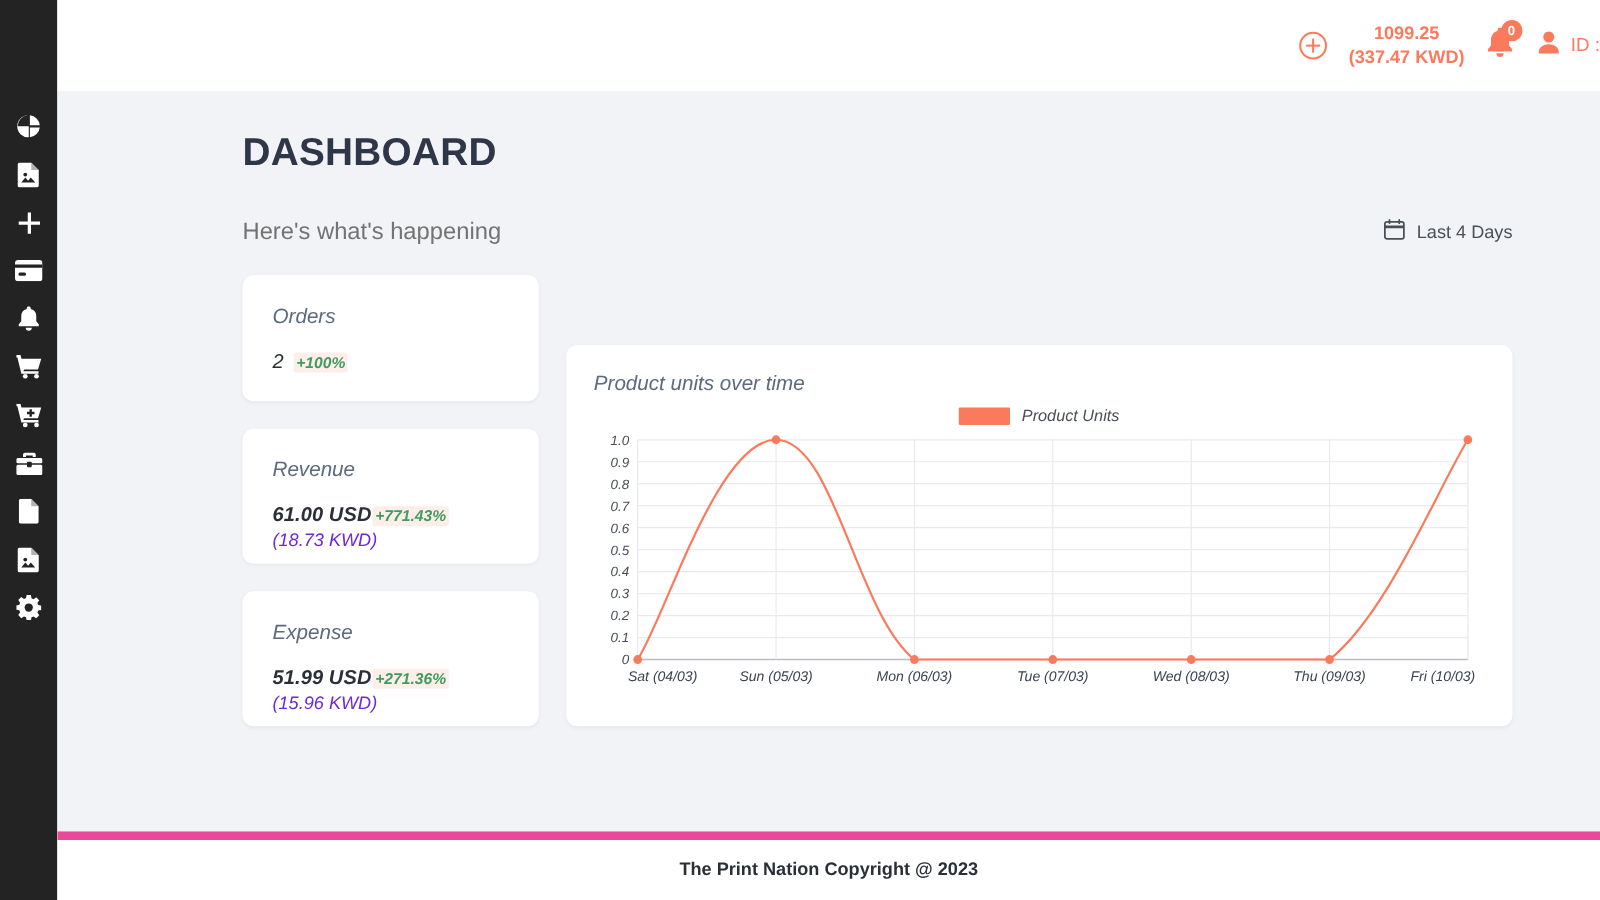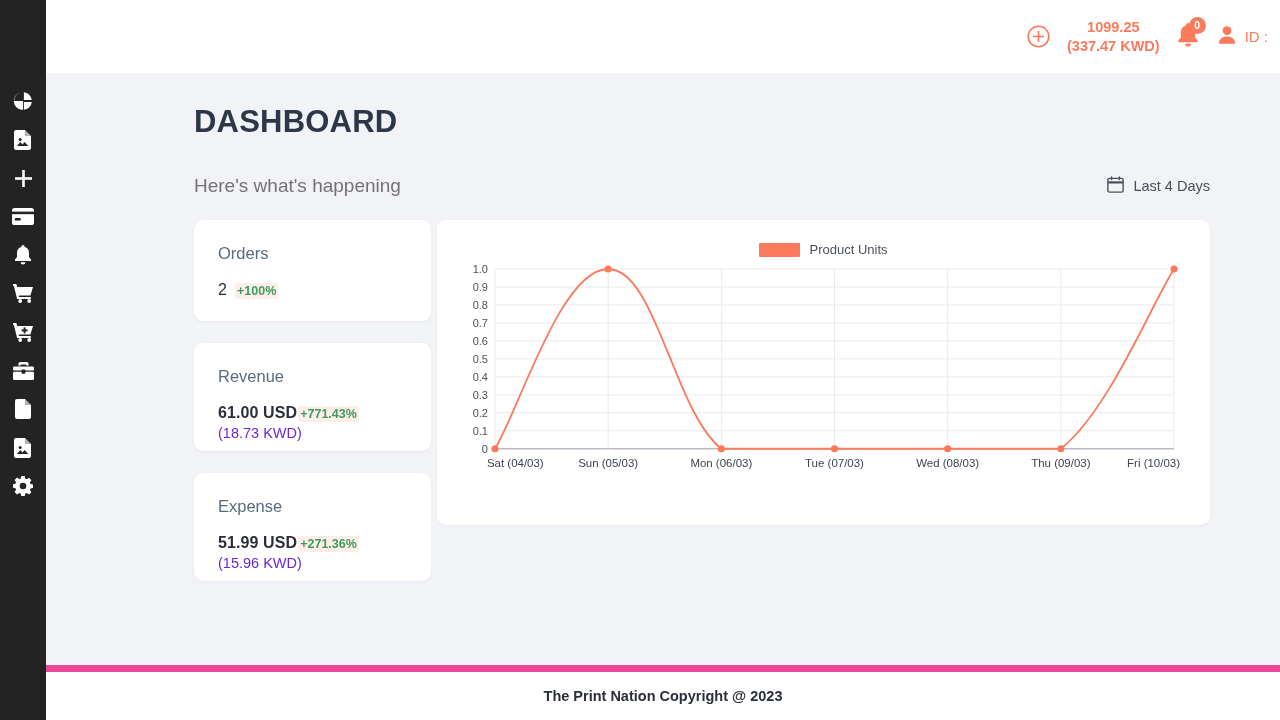"1099.25" .topbar-inner { padding-right: 12px -> 0 }
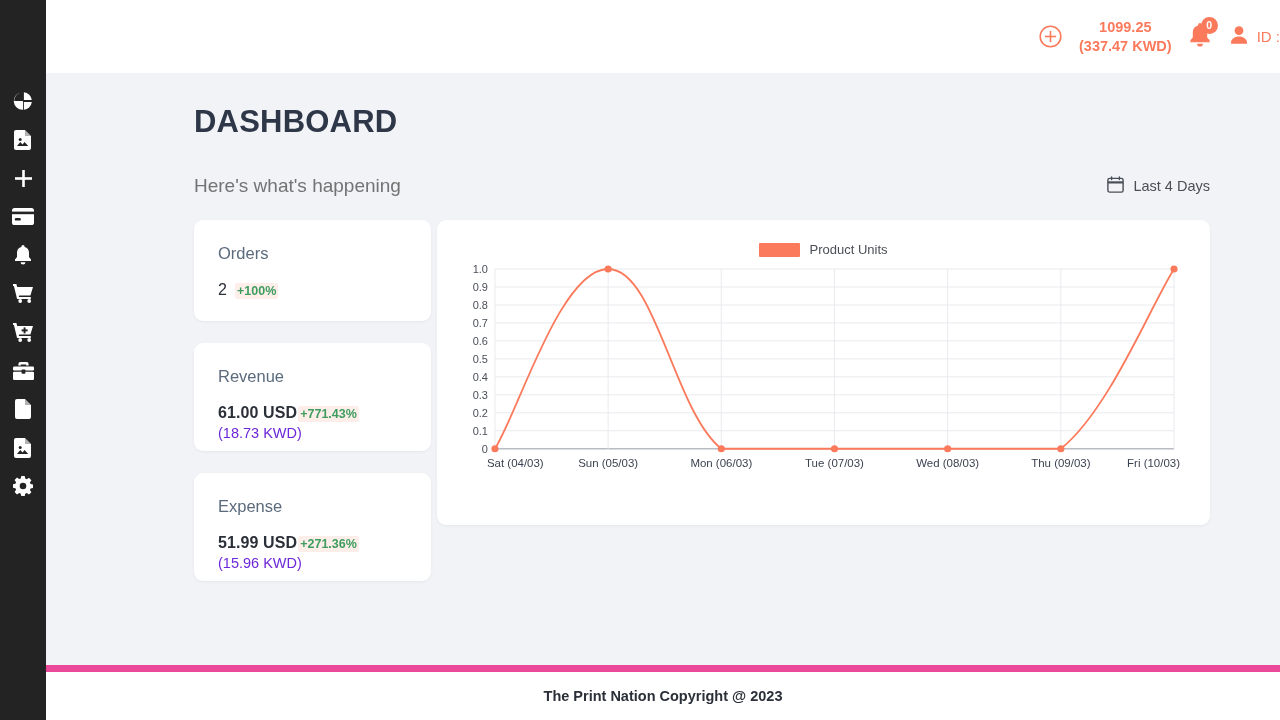"Orders" .content { align-items: flex-start -> flex-end; font-style: none -> italic; gap: 6px -> 22px }
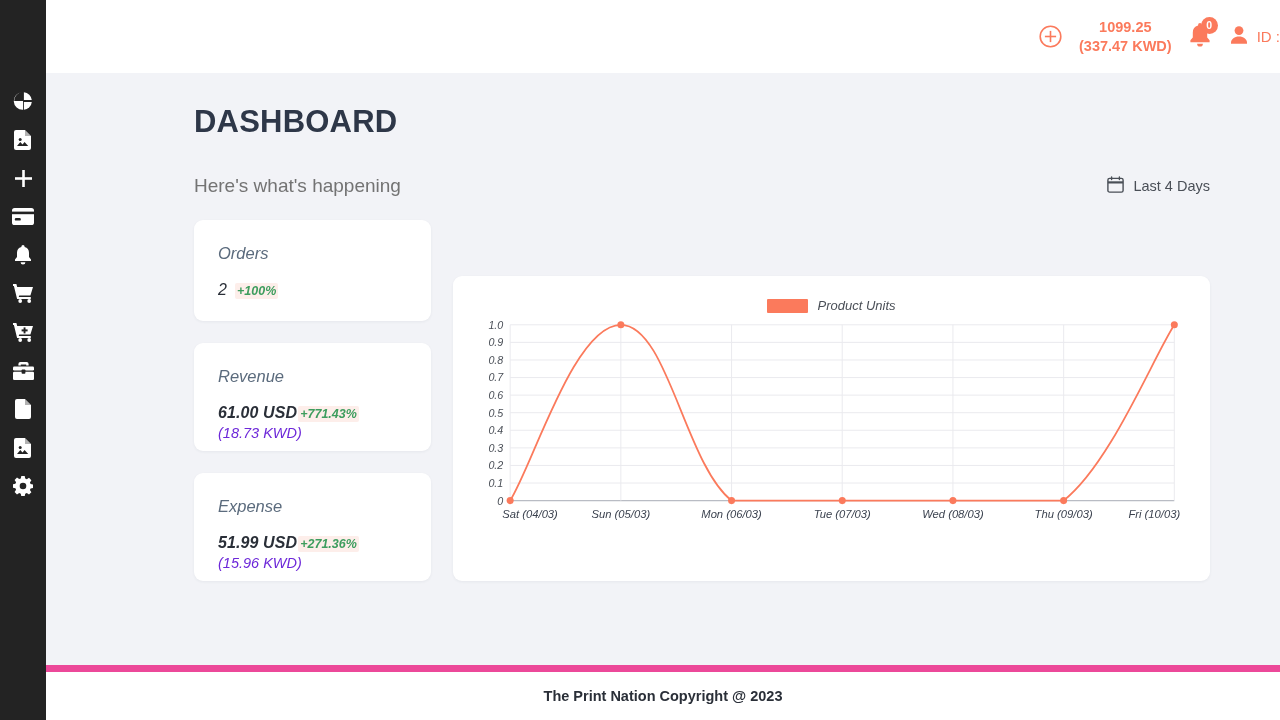"Product units over time" div.chart-title { html: none -> <div>Product units over time</div> }
